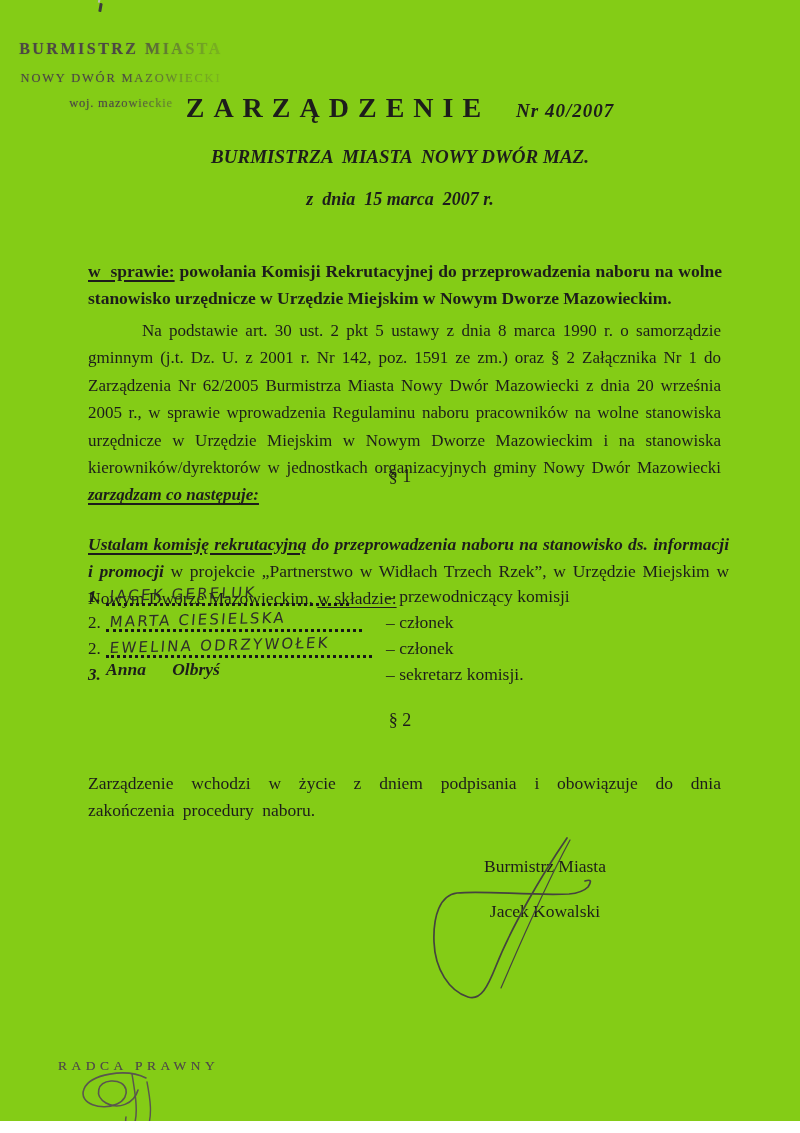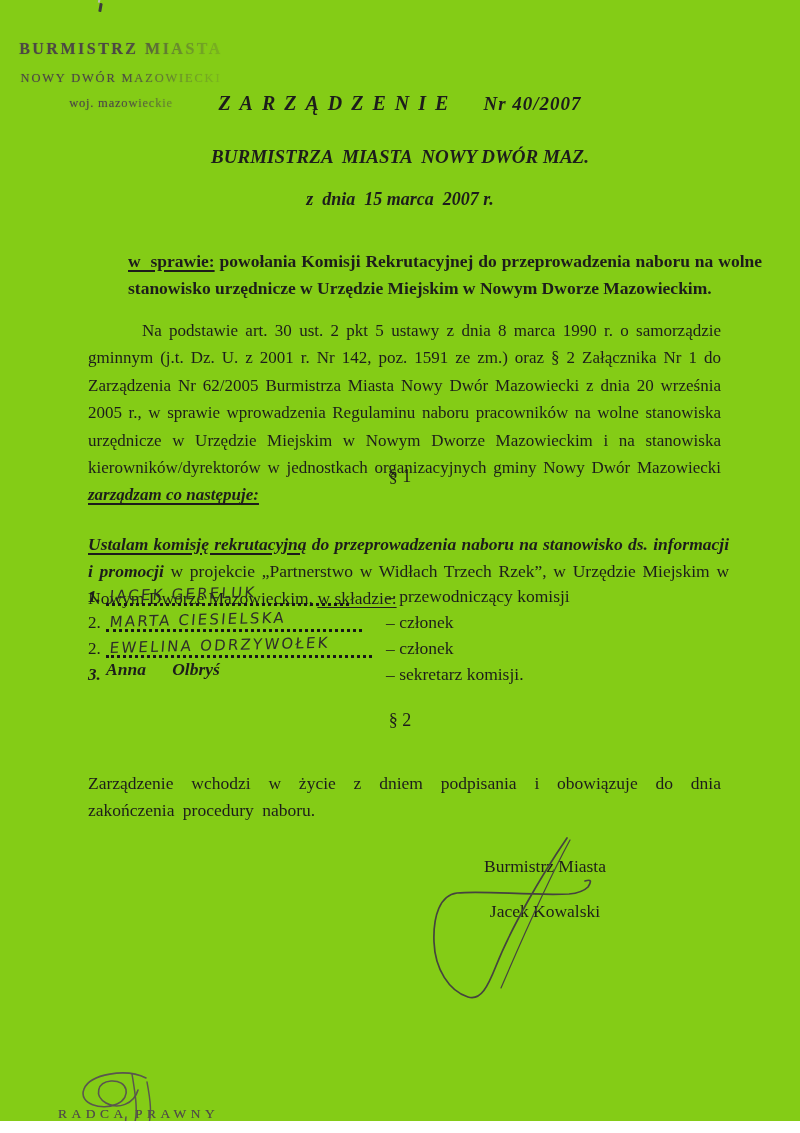"ZARZĄDZENIE" .title-main { font-size: 20px -> 28px; font-style: italic -> none }
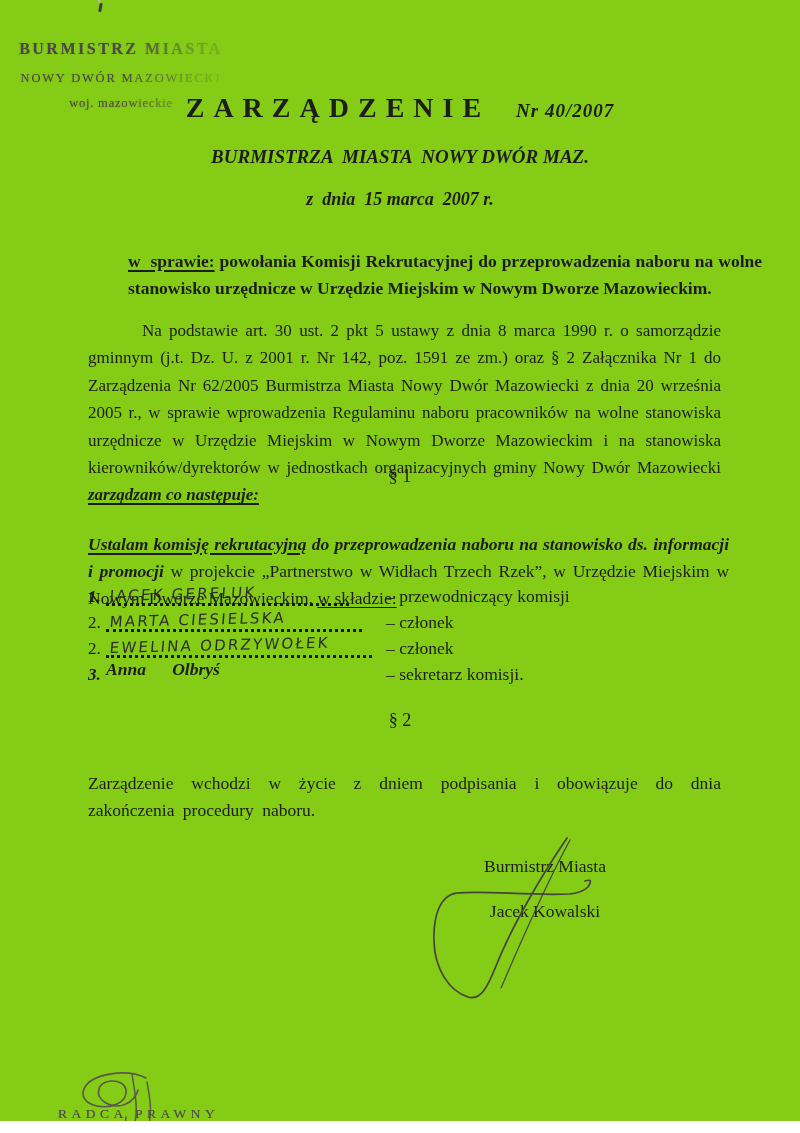"w sprawie: powołania Komisji" .subject { margin-left: 40px -> none; top: 230px -> 240px }
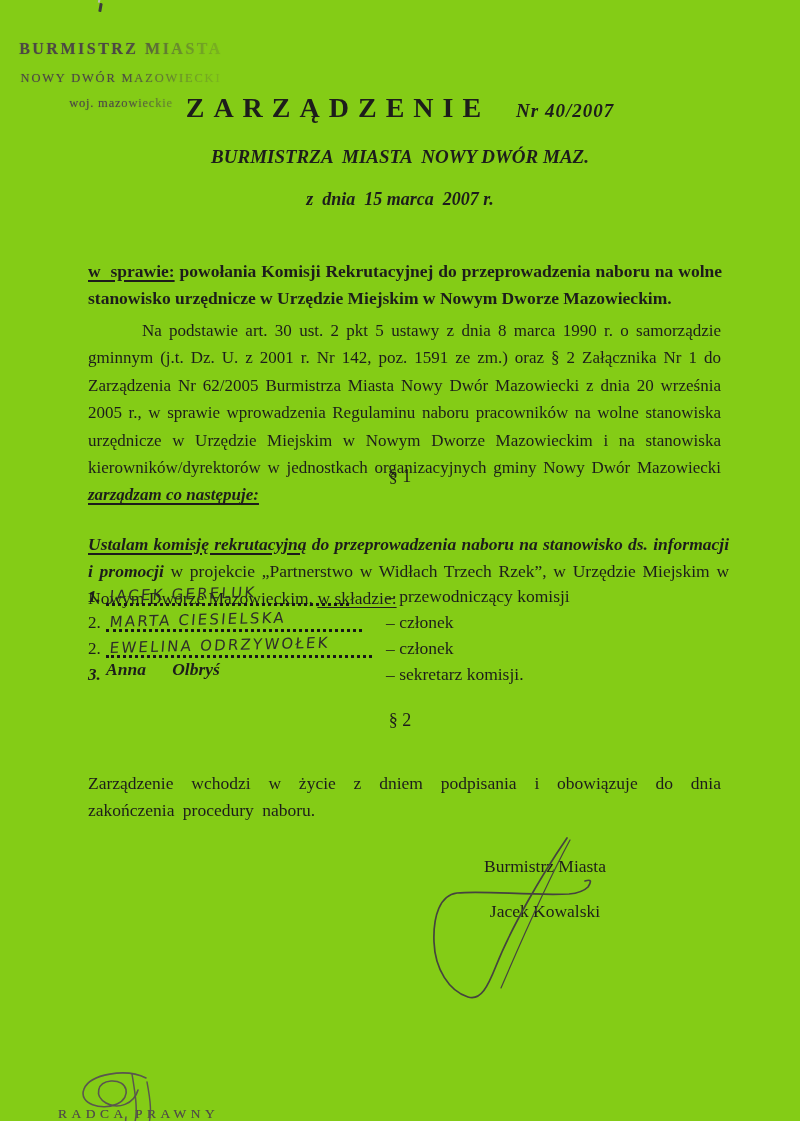"RADCA PRAWNY" .counsel-title { margin-top: 48px -> none }
